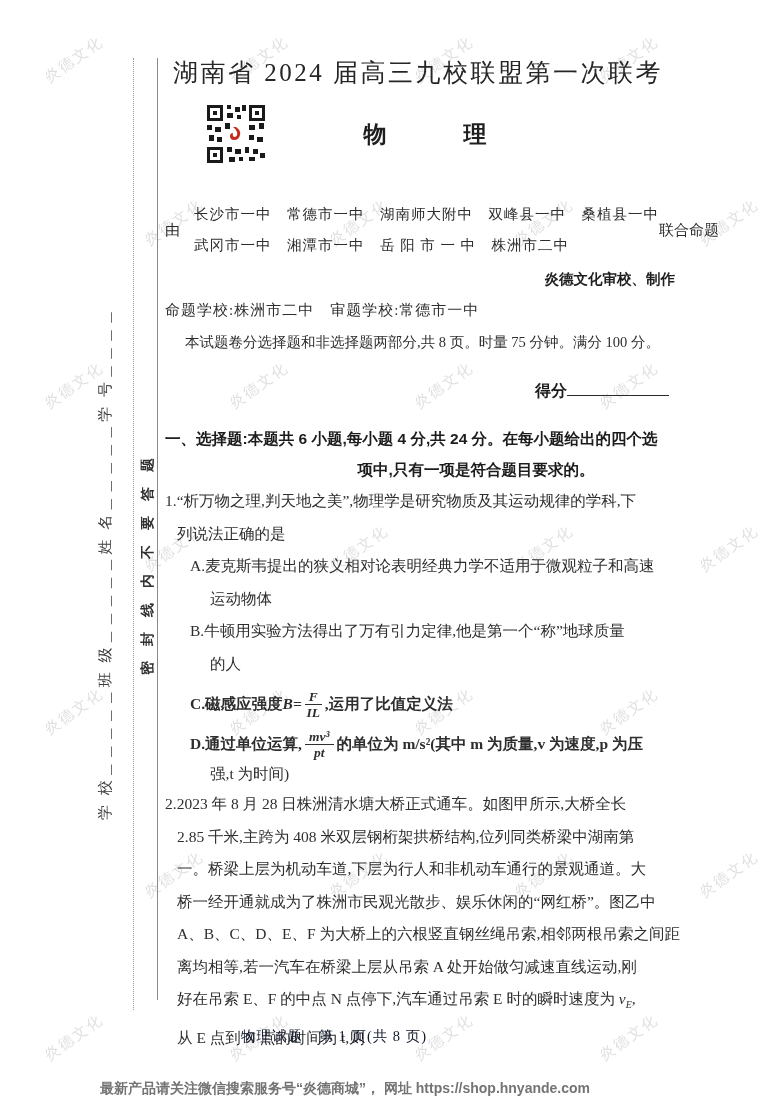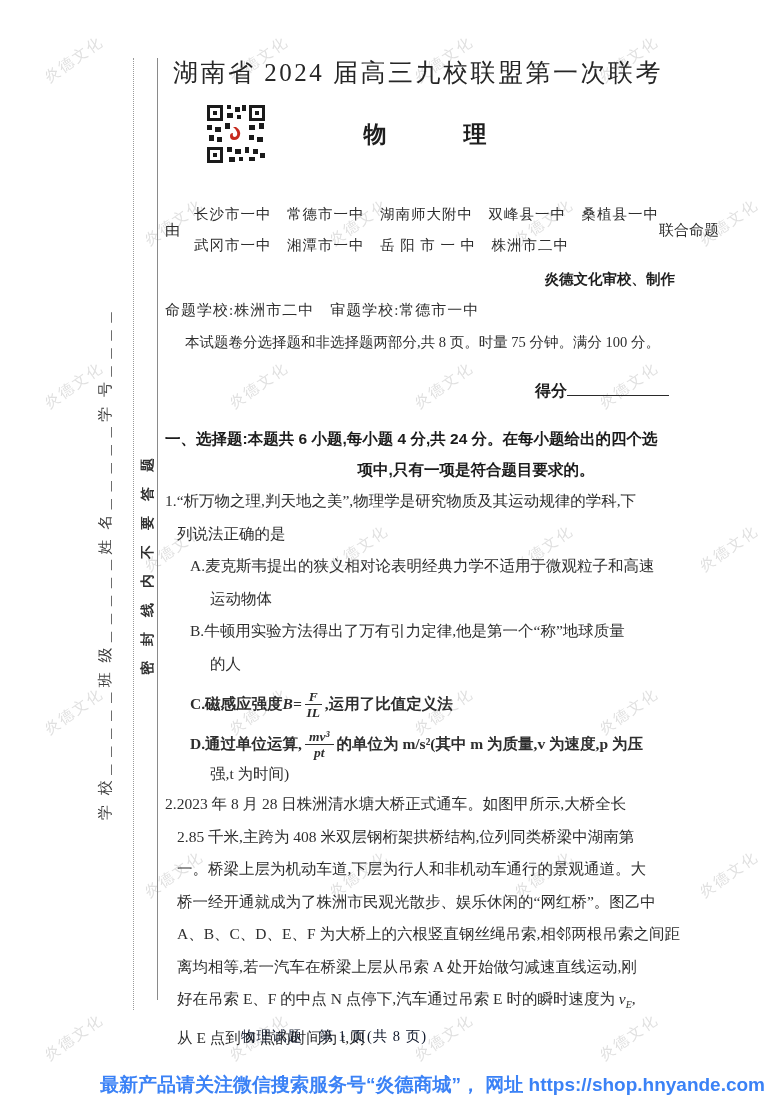"最新产品请关注微信搜索服务号“炎德商城”， 网址" .ad { color: #3b82f6 -> #737373; font-size: 19px -> 14px }
